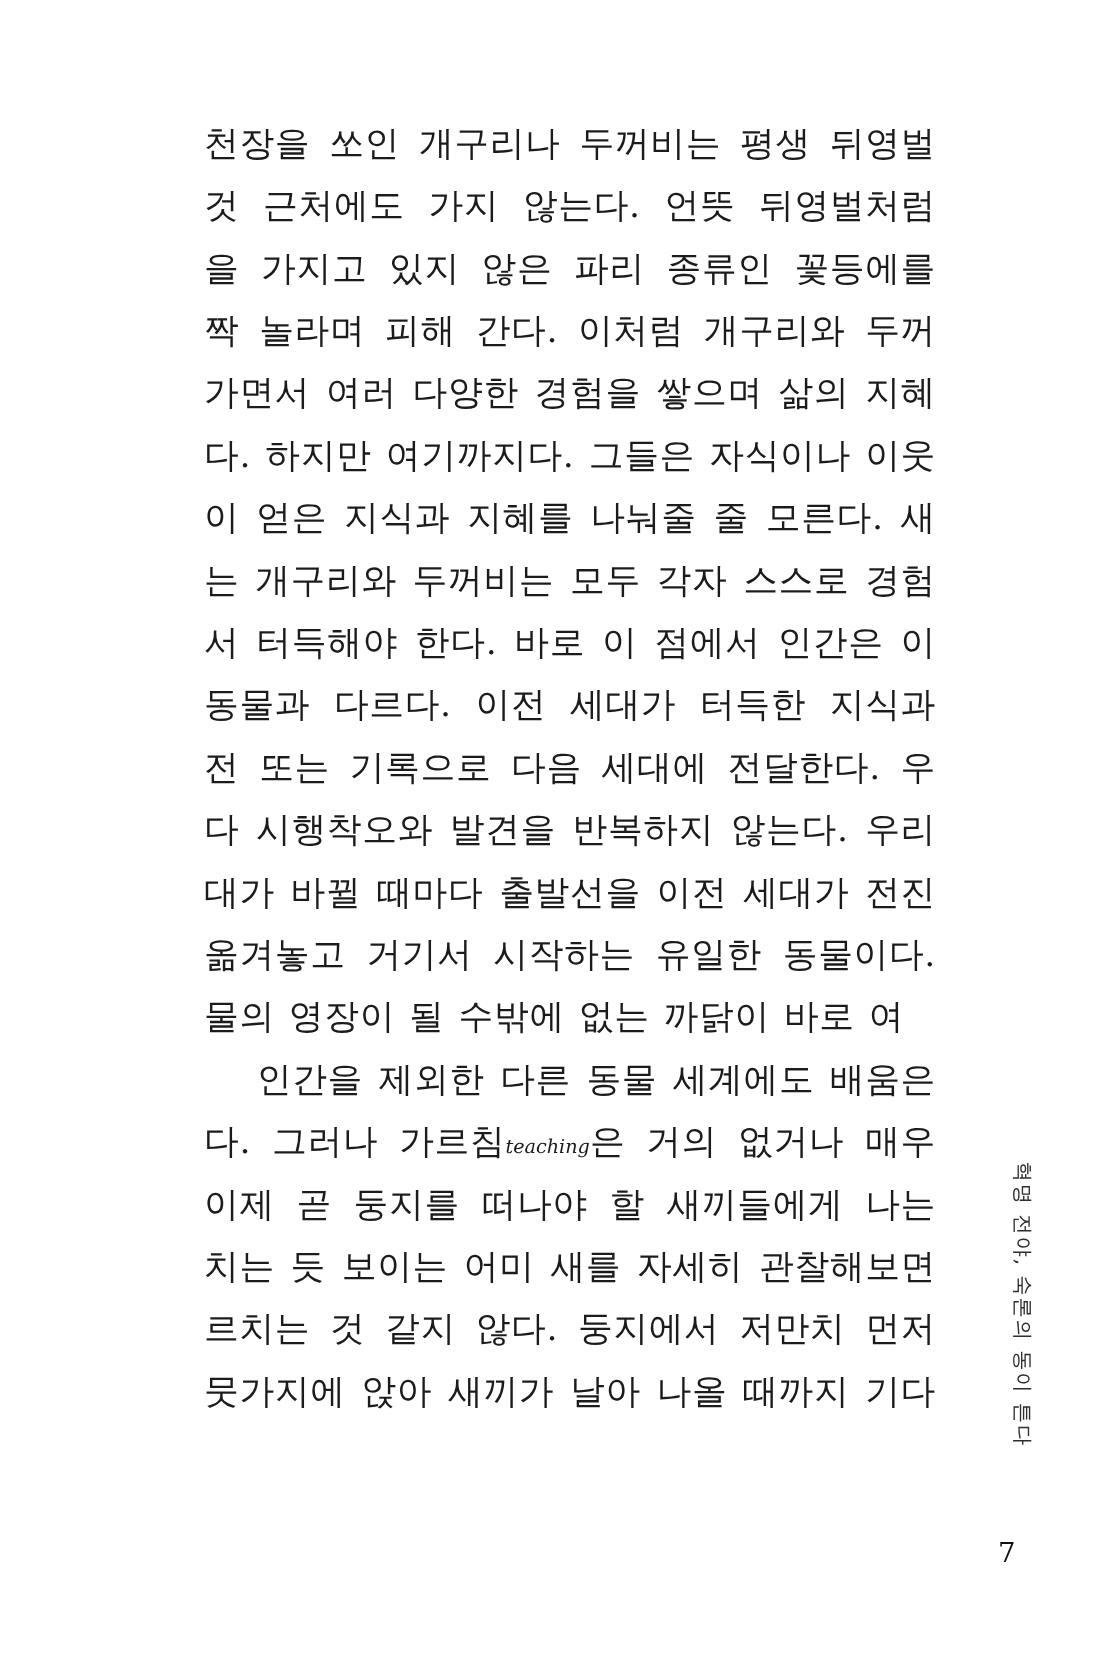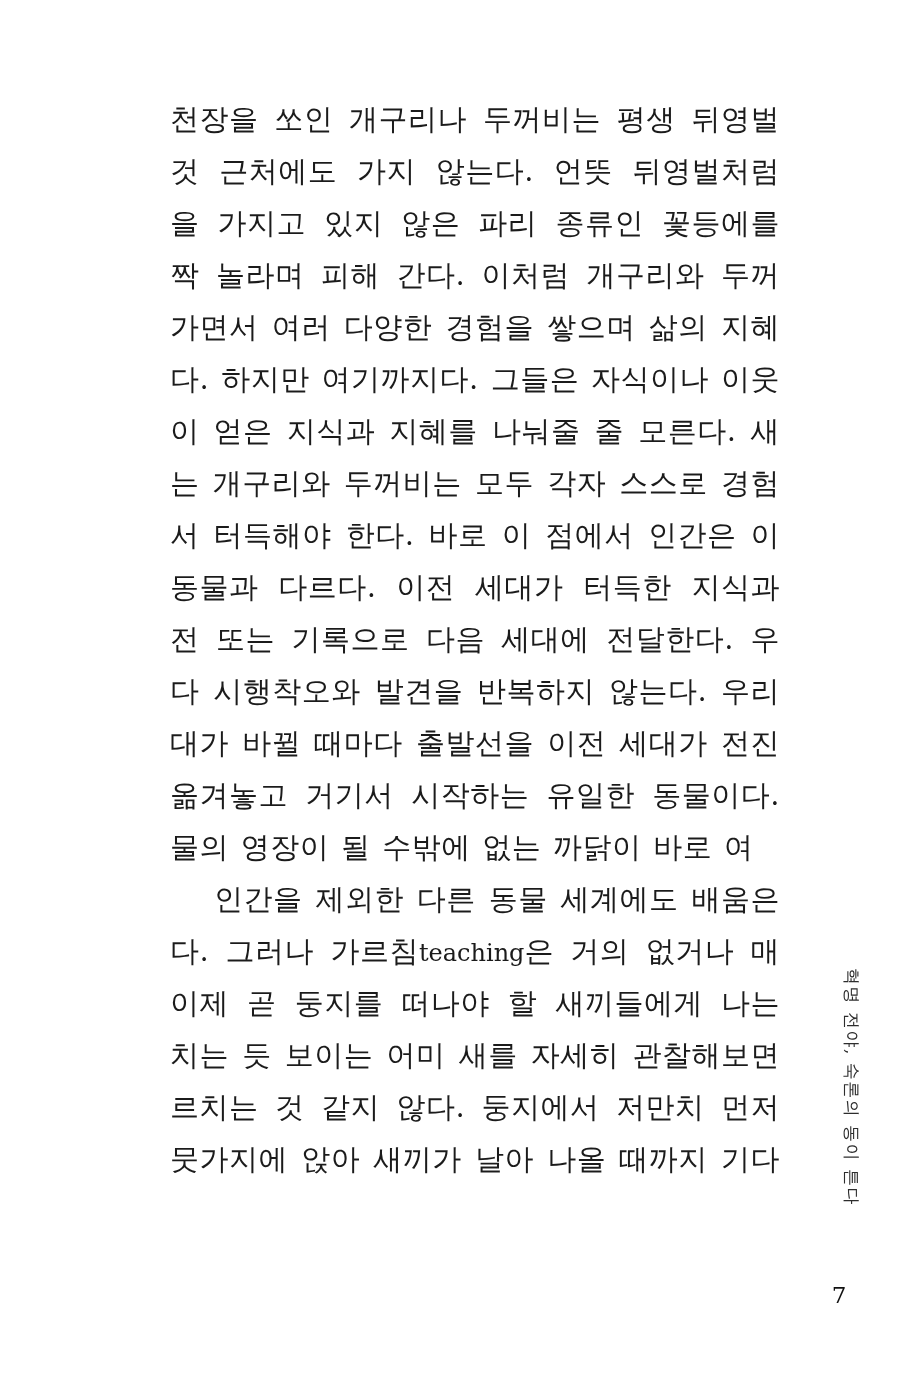"teaching" .latin { font-size: 24px -> 16px; font-style: none -> italic }
